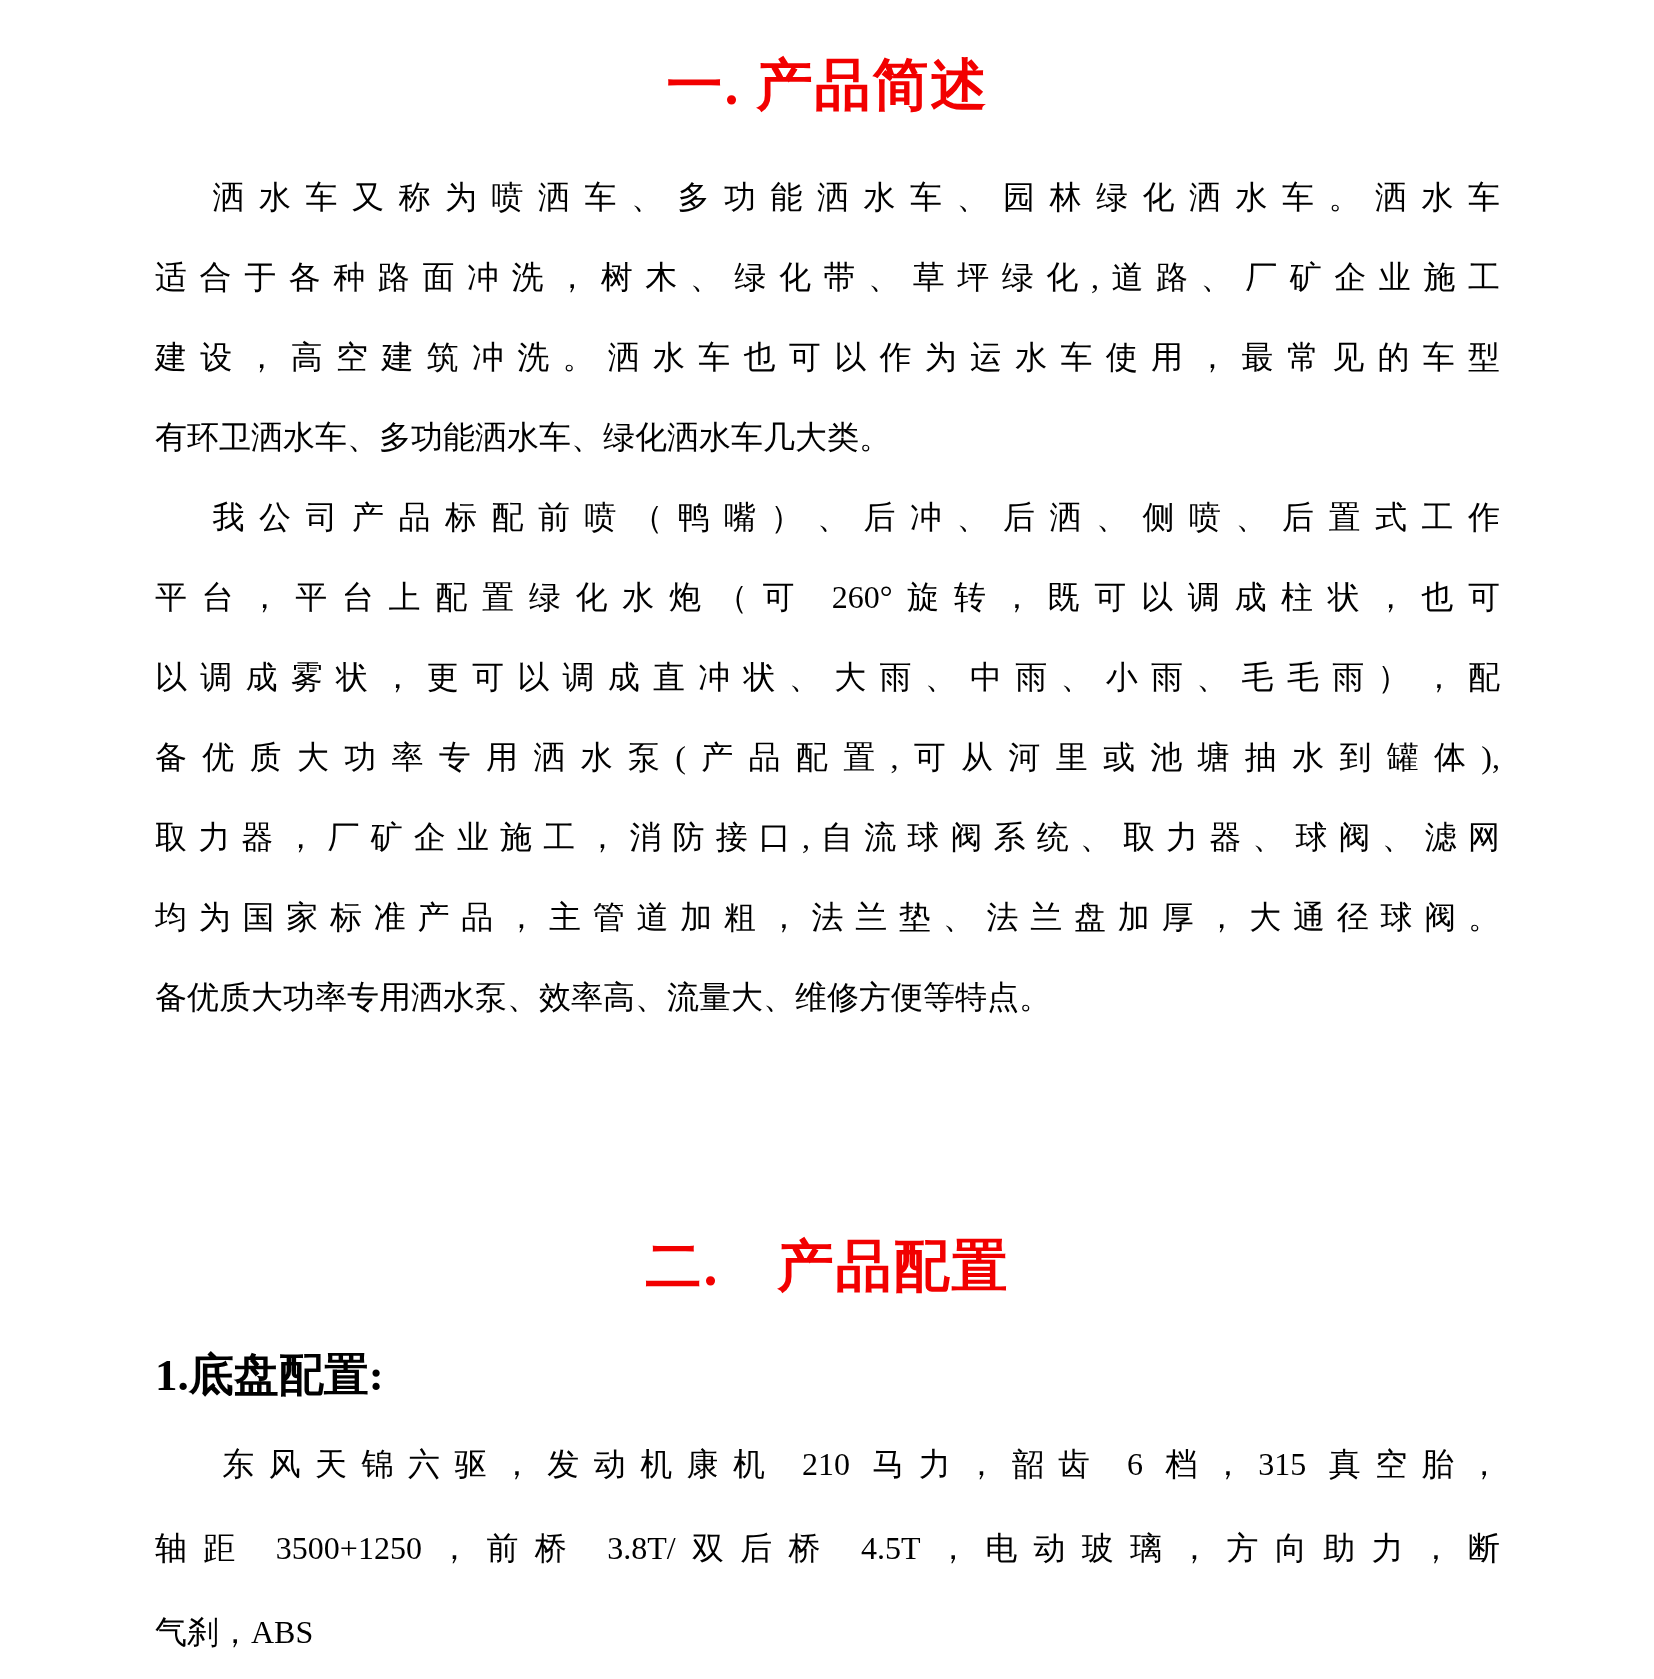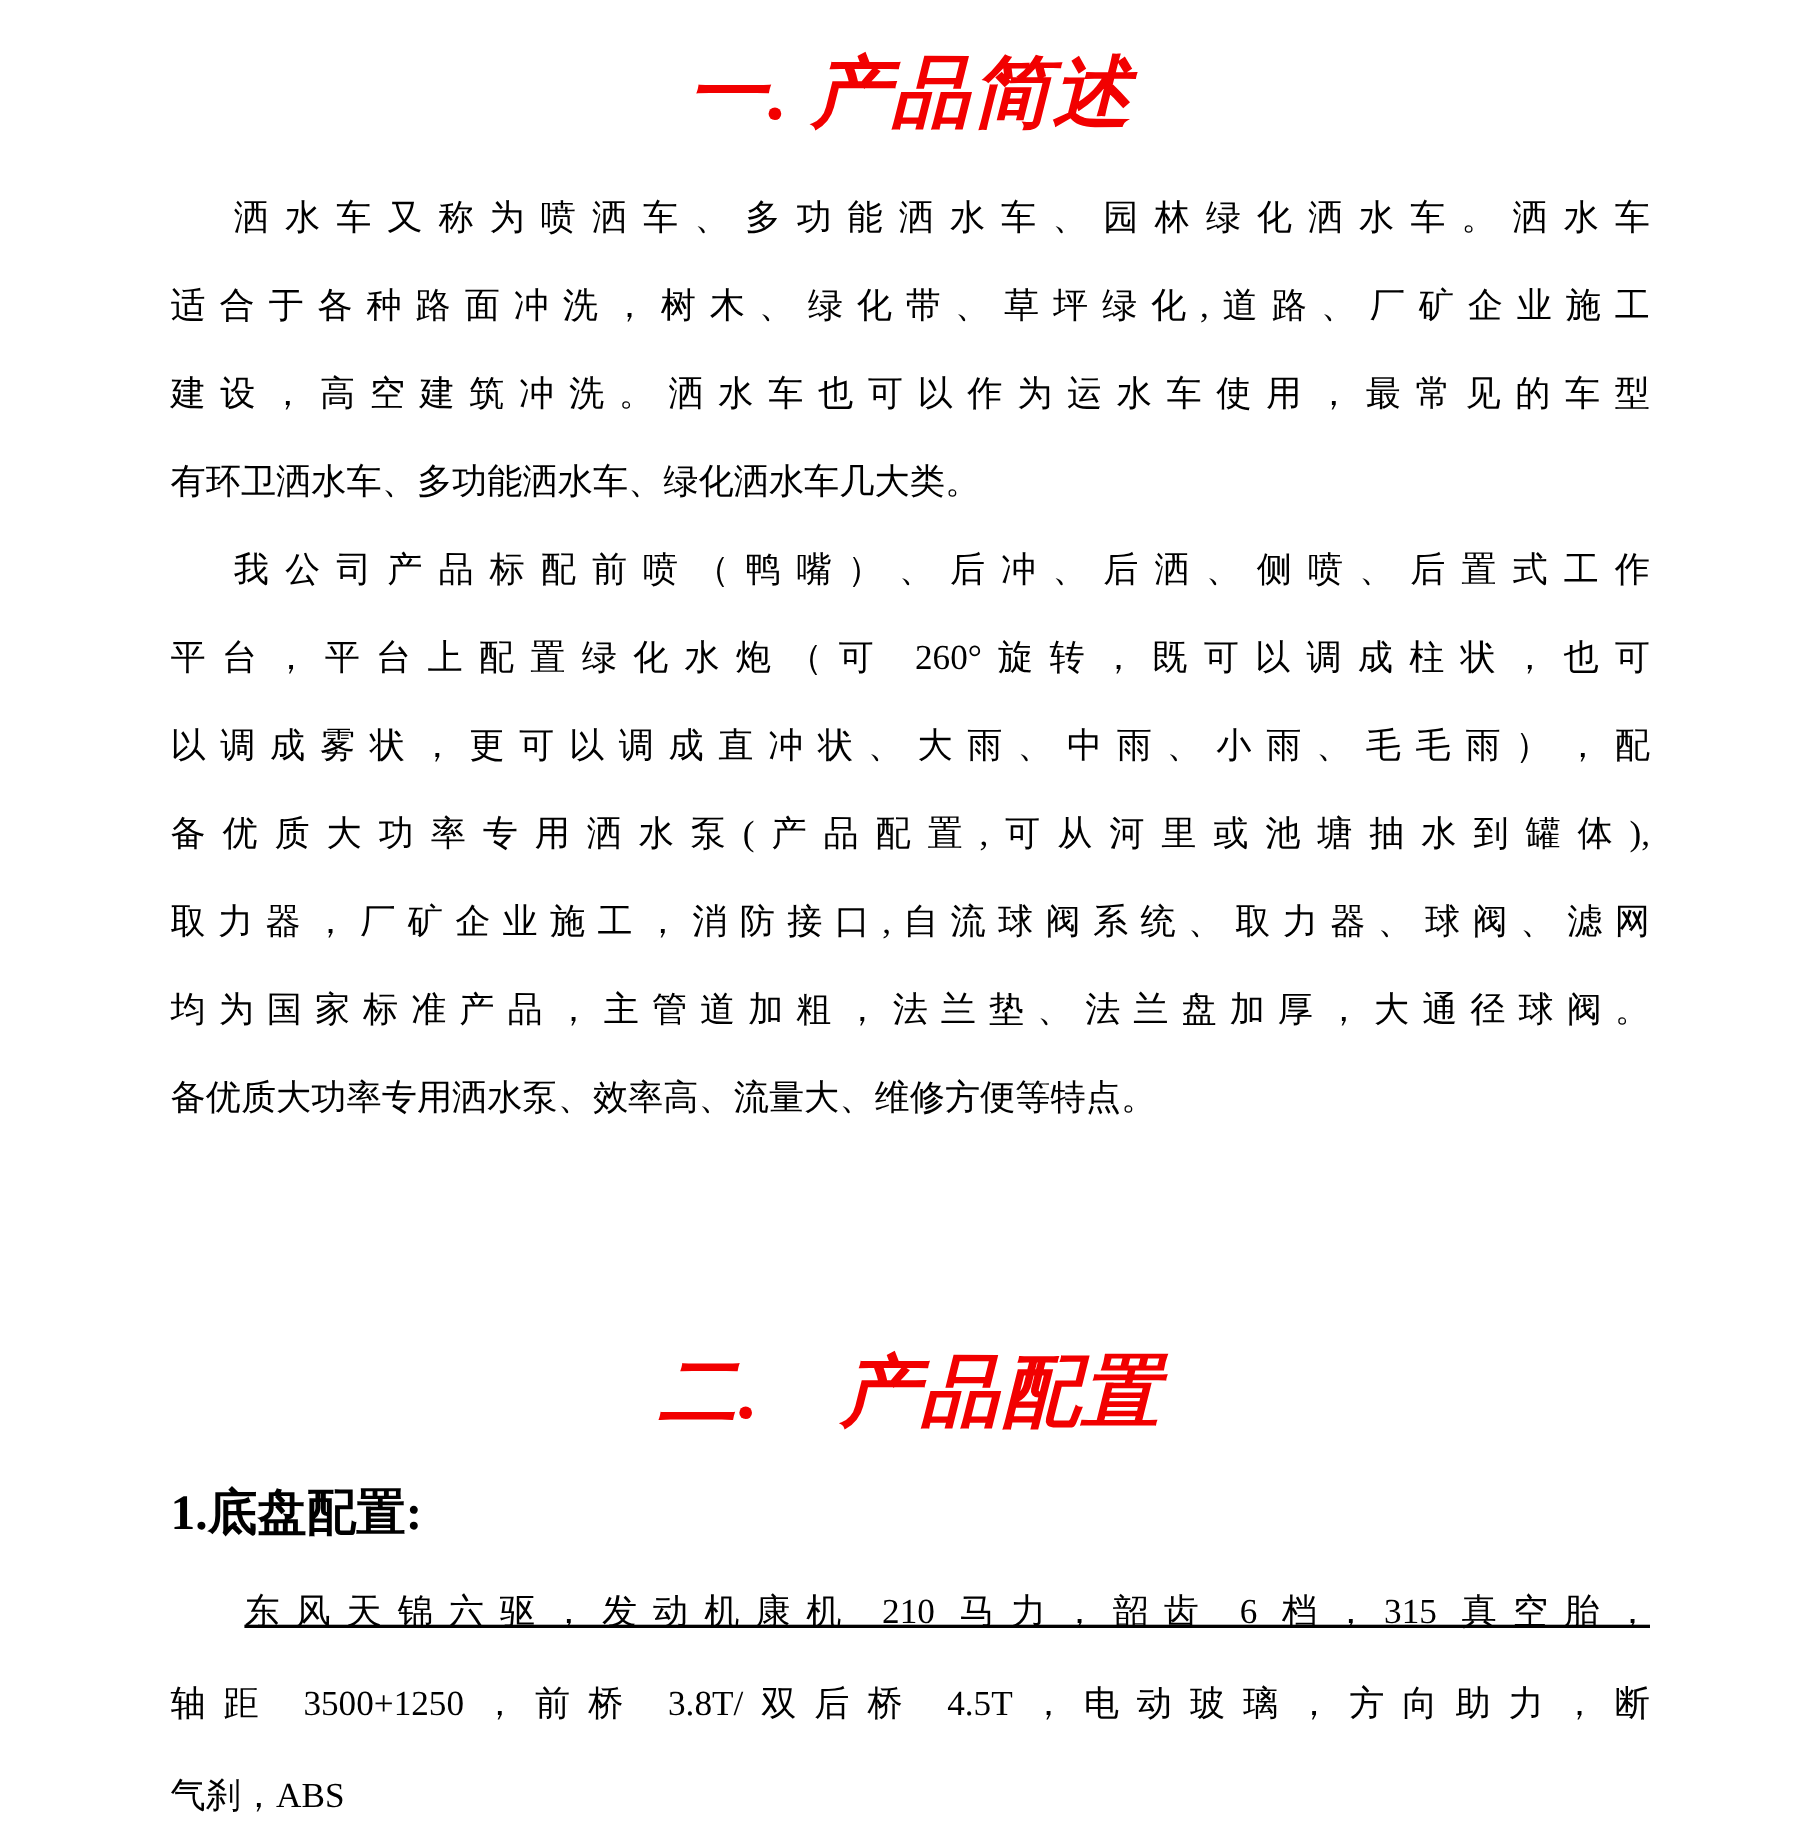"一. 产品简述" .doc-title { font-size: 71px -> 56px; font-style: italic -> none }
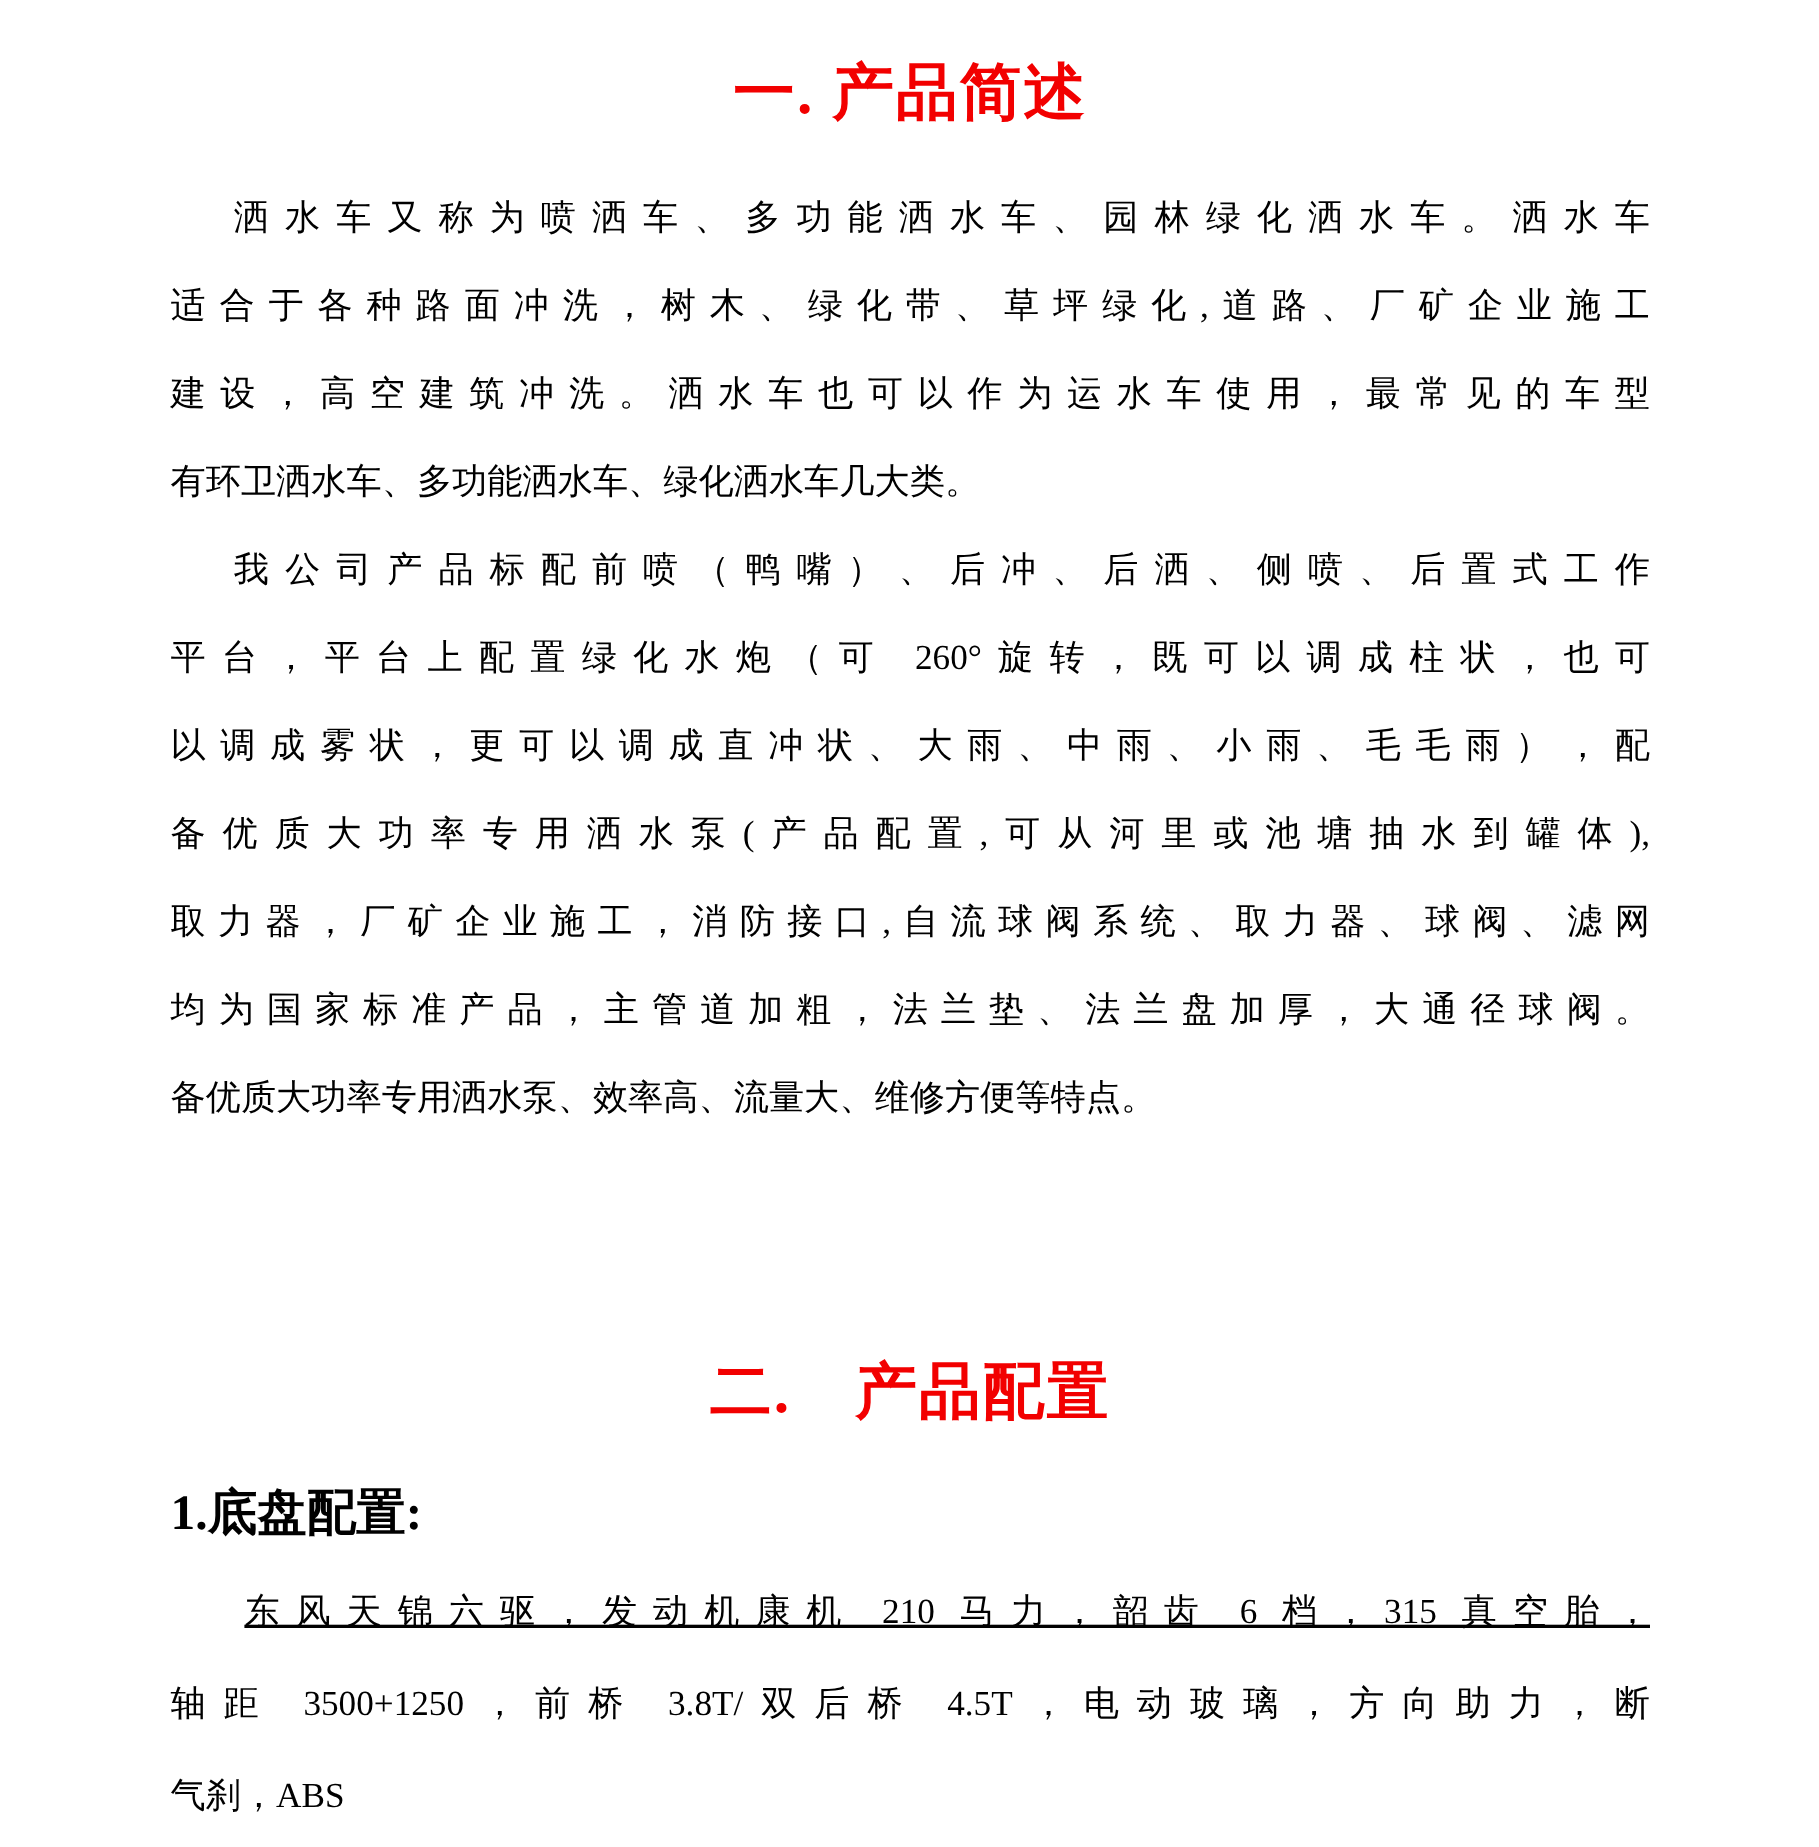"东风天锦六驱，发动机康机 210 马力，韶齿 6 档，315" div.line { text-decoration: underline -> none }
